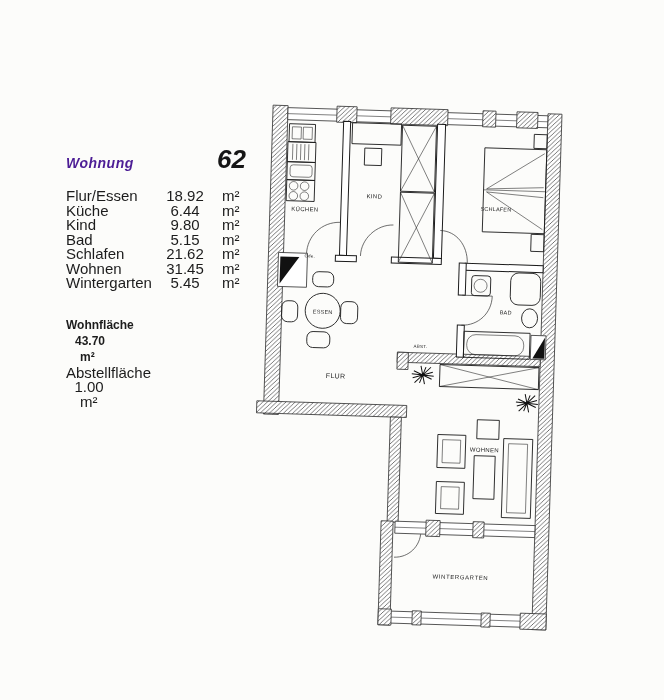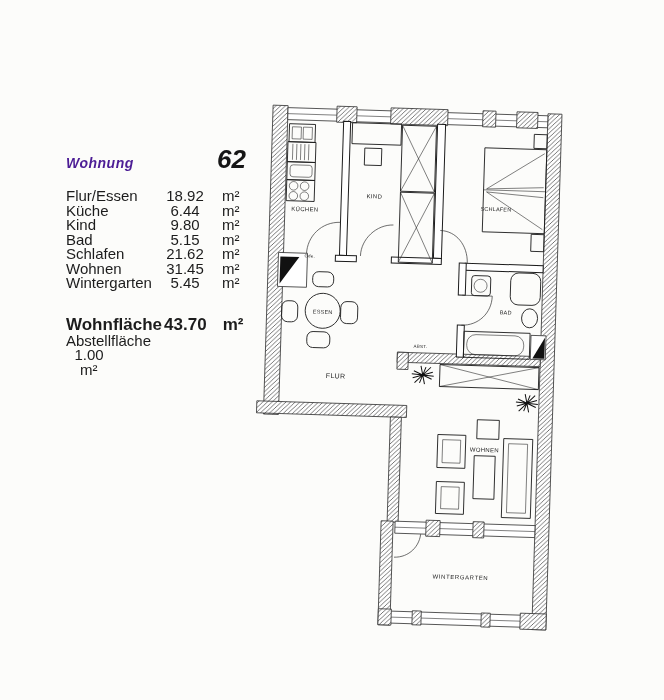"Wohnfläche" .total { flex-direction: none -> column; font-size: 17px -> 12px }
